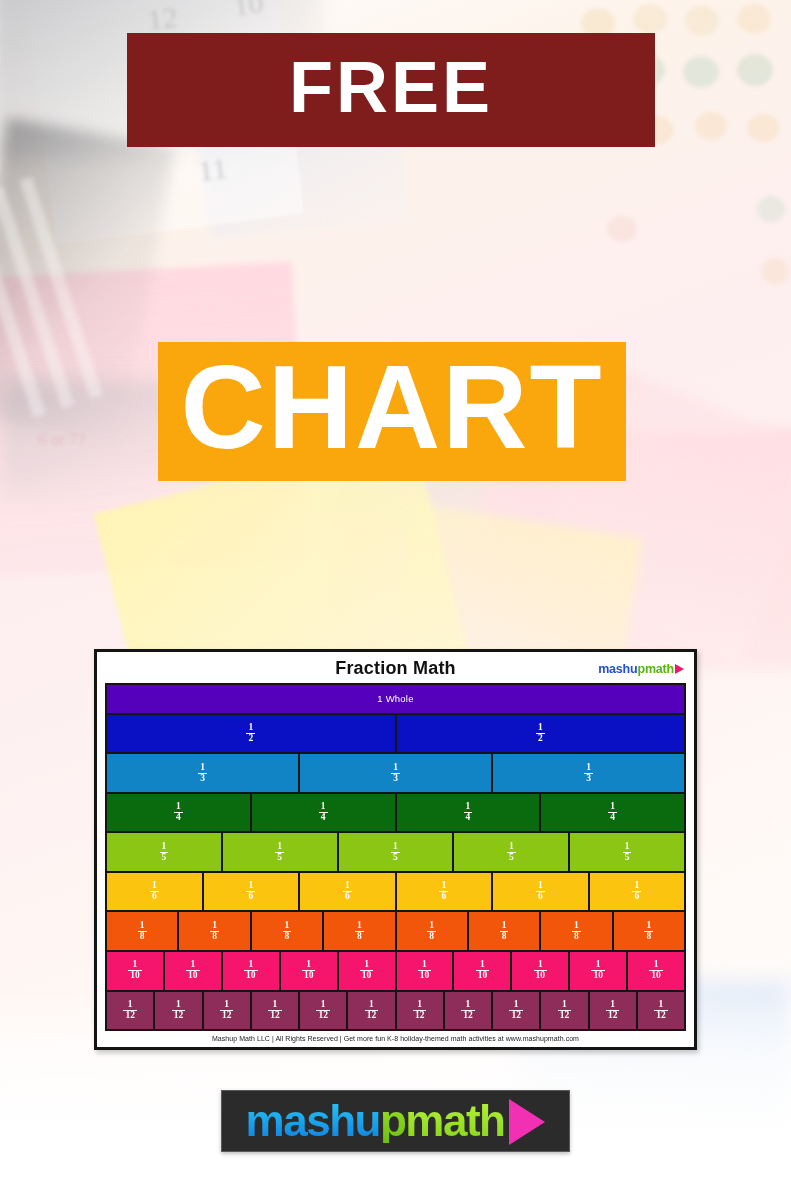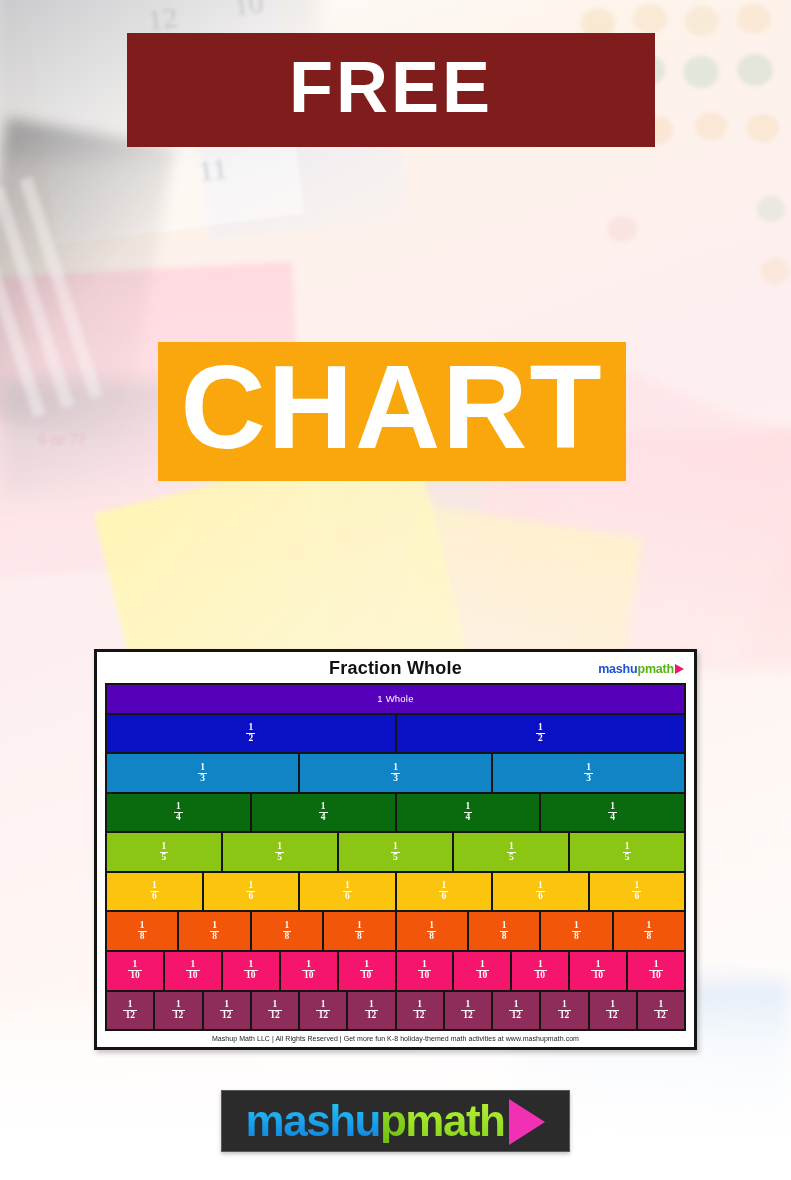"Fraction Whole" div { text: Whole -> Math }
